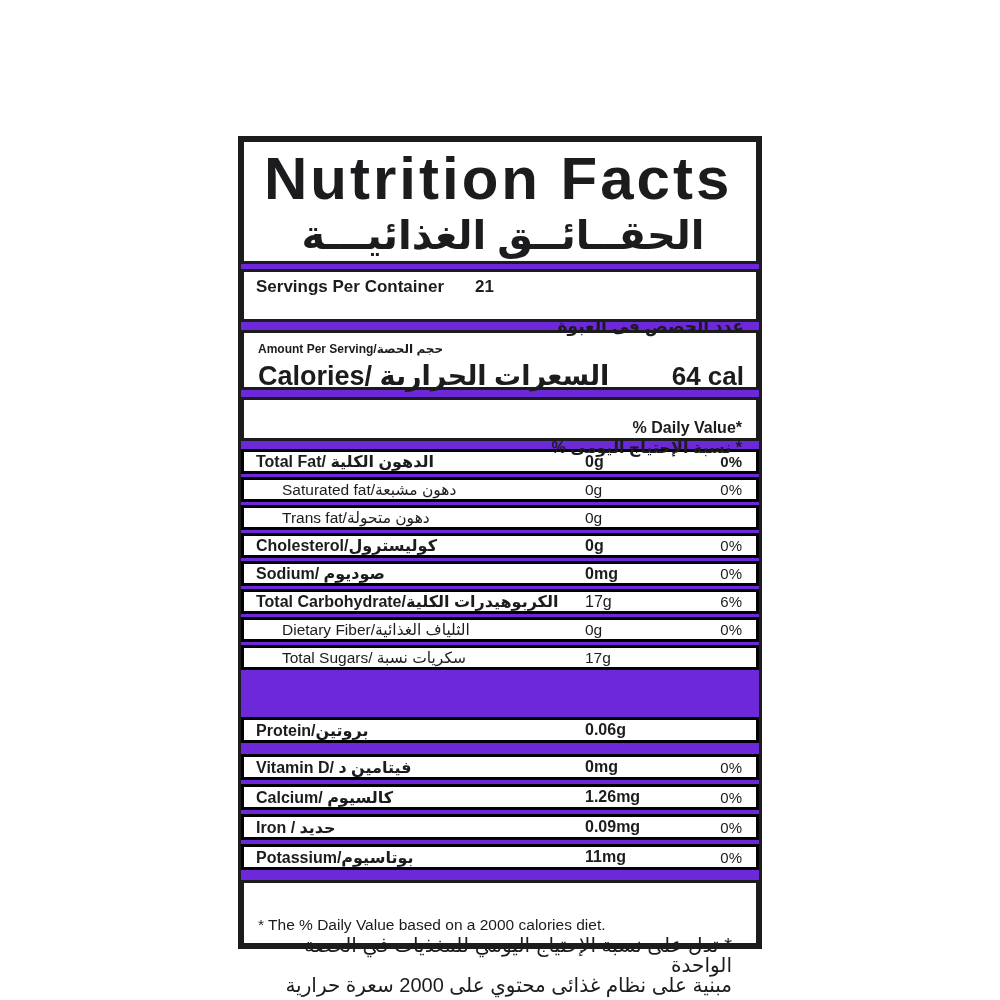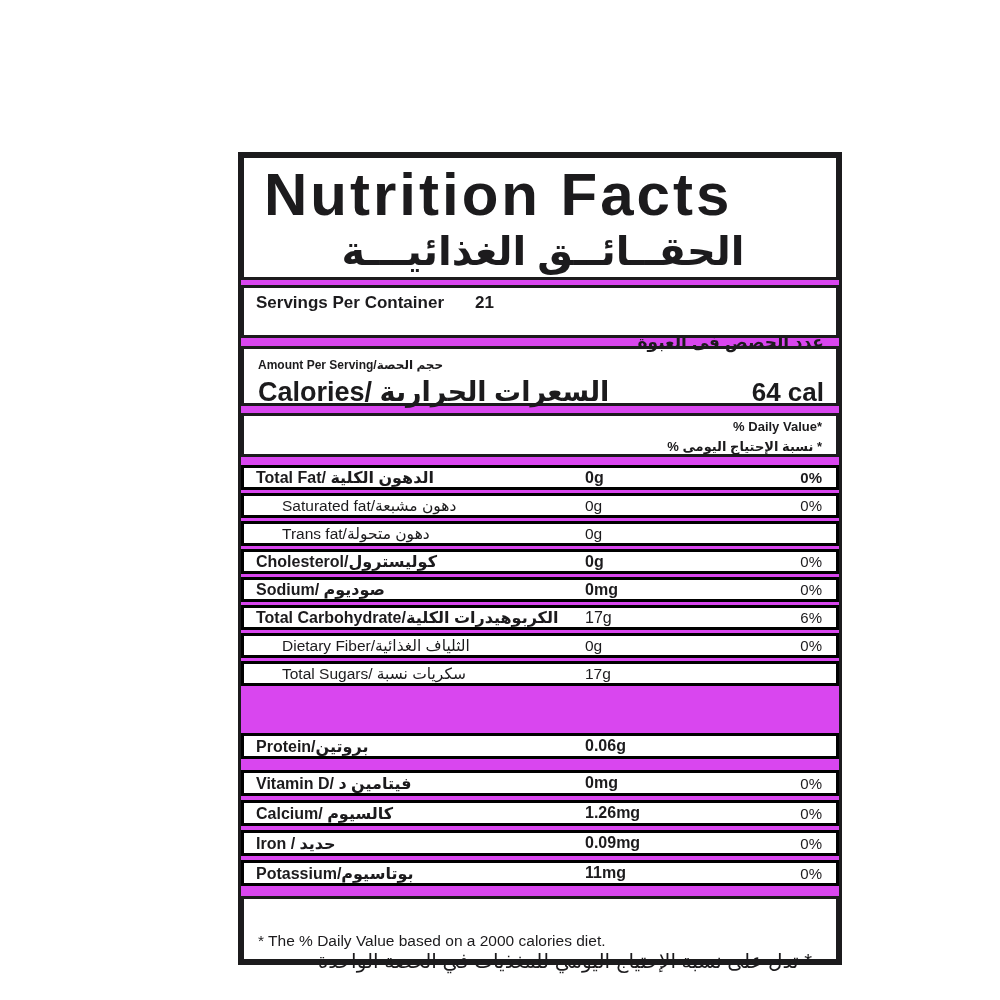"Nutrition Facts" .nf { background: #d946ef -> #6d28d9; top: 152px -> 136px; width: 604px -> 524px }
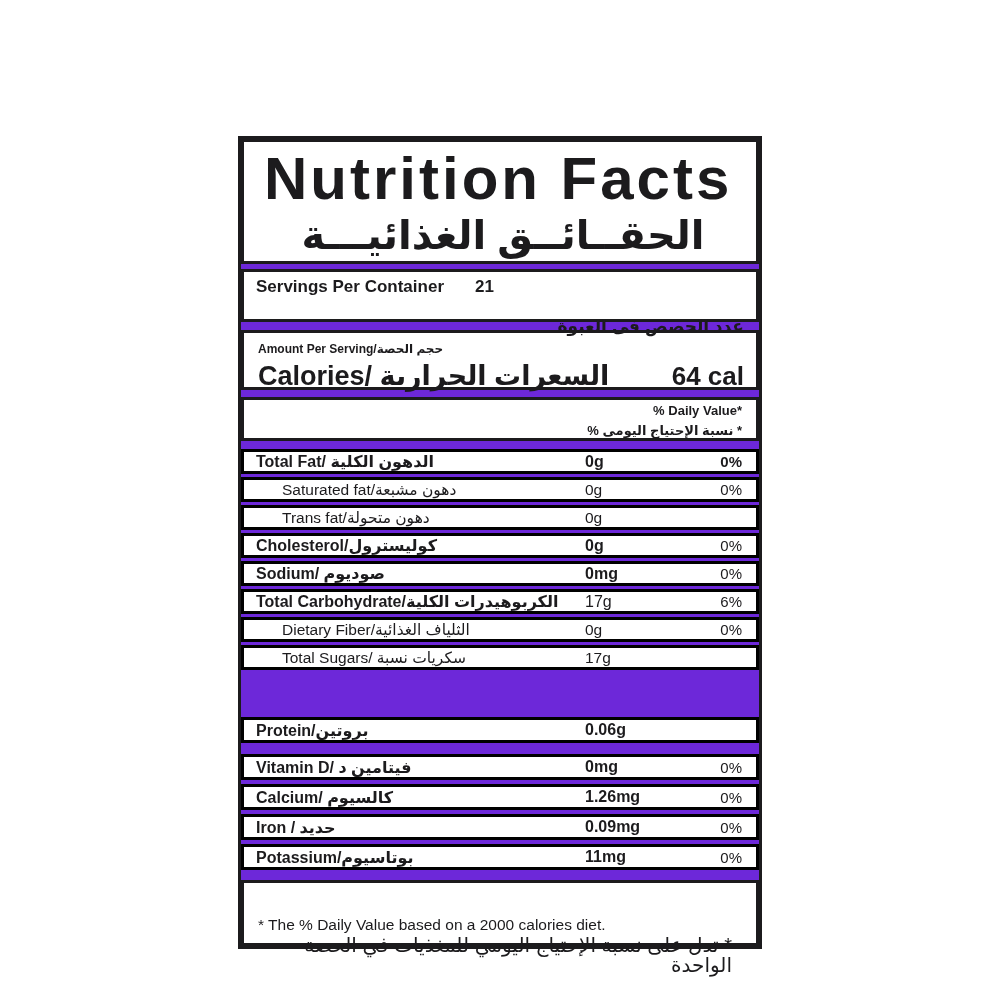"% Daily Value*" .sec-dv { font-size: 13px -> 16px; padding: 1px 14px -> 18px 14px }
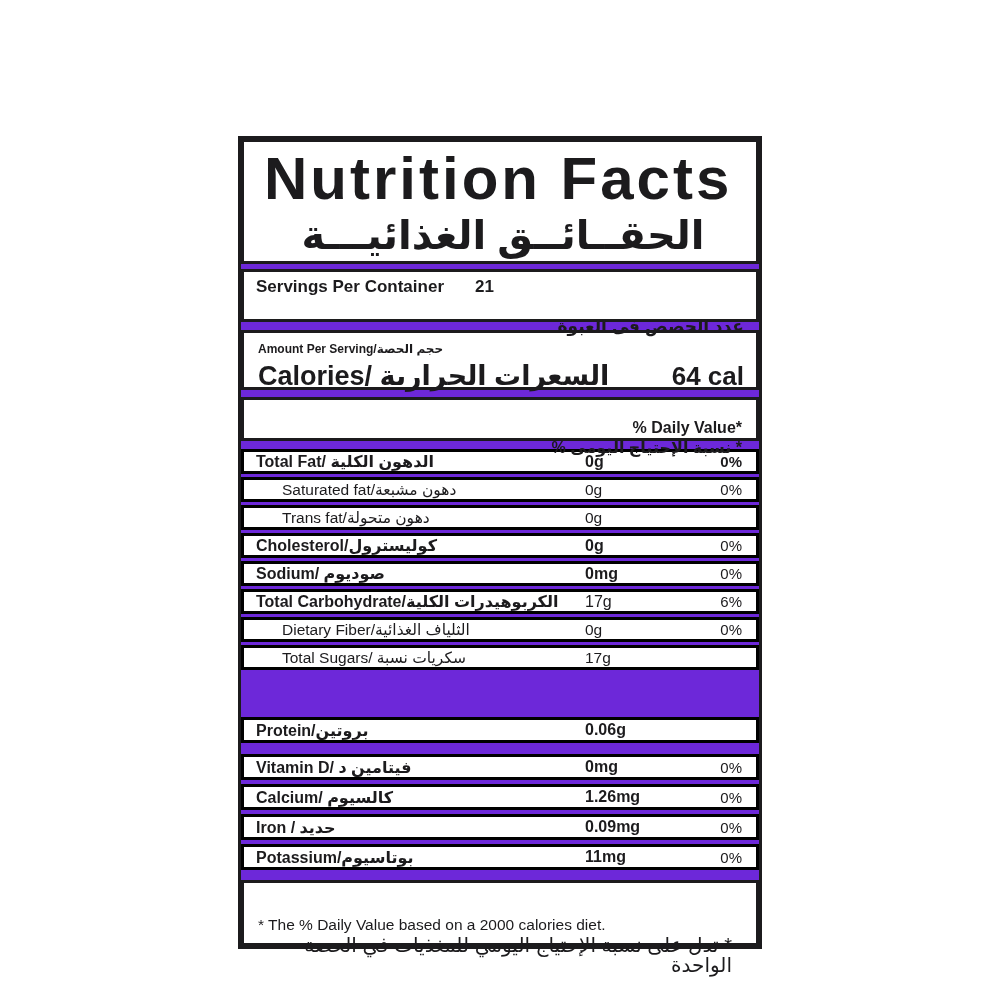"مبنية على نظام غذائى محتوي" div.fn-ar { html: none -> <div>مبنية على نظام غذائى محتوي على 2000 سعرة حرارية</div> }
